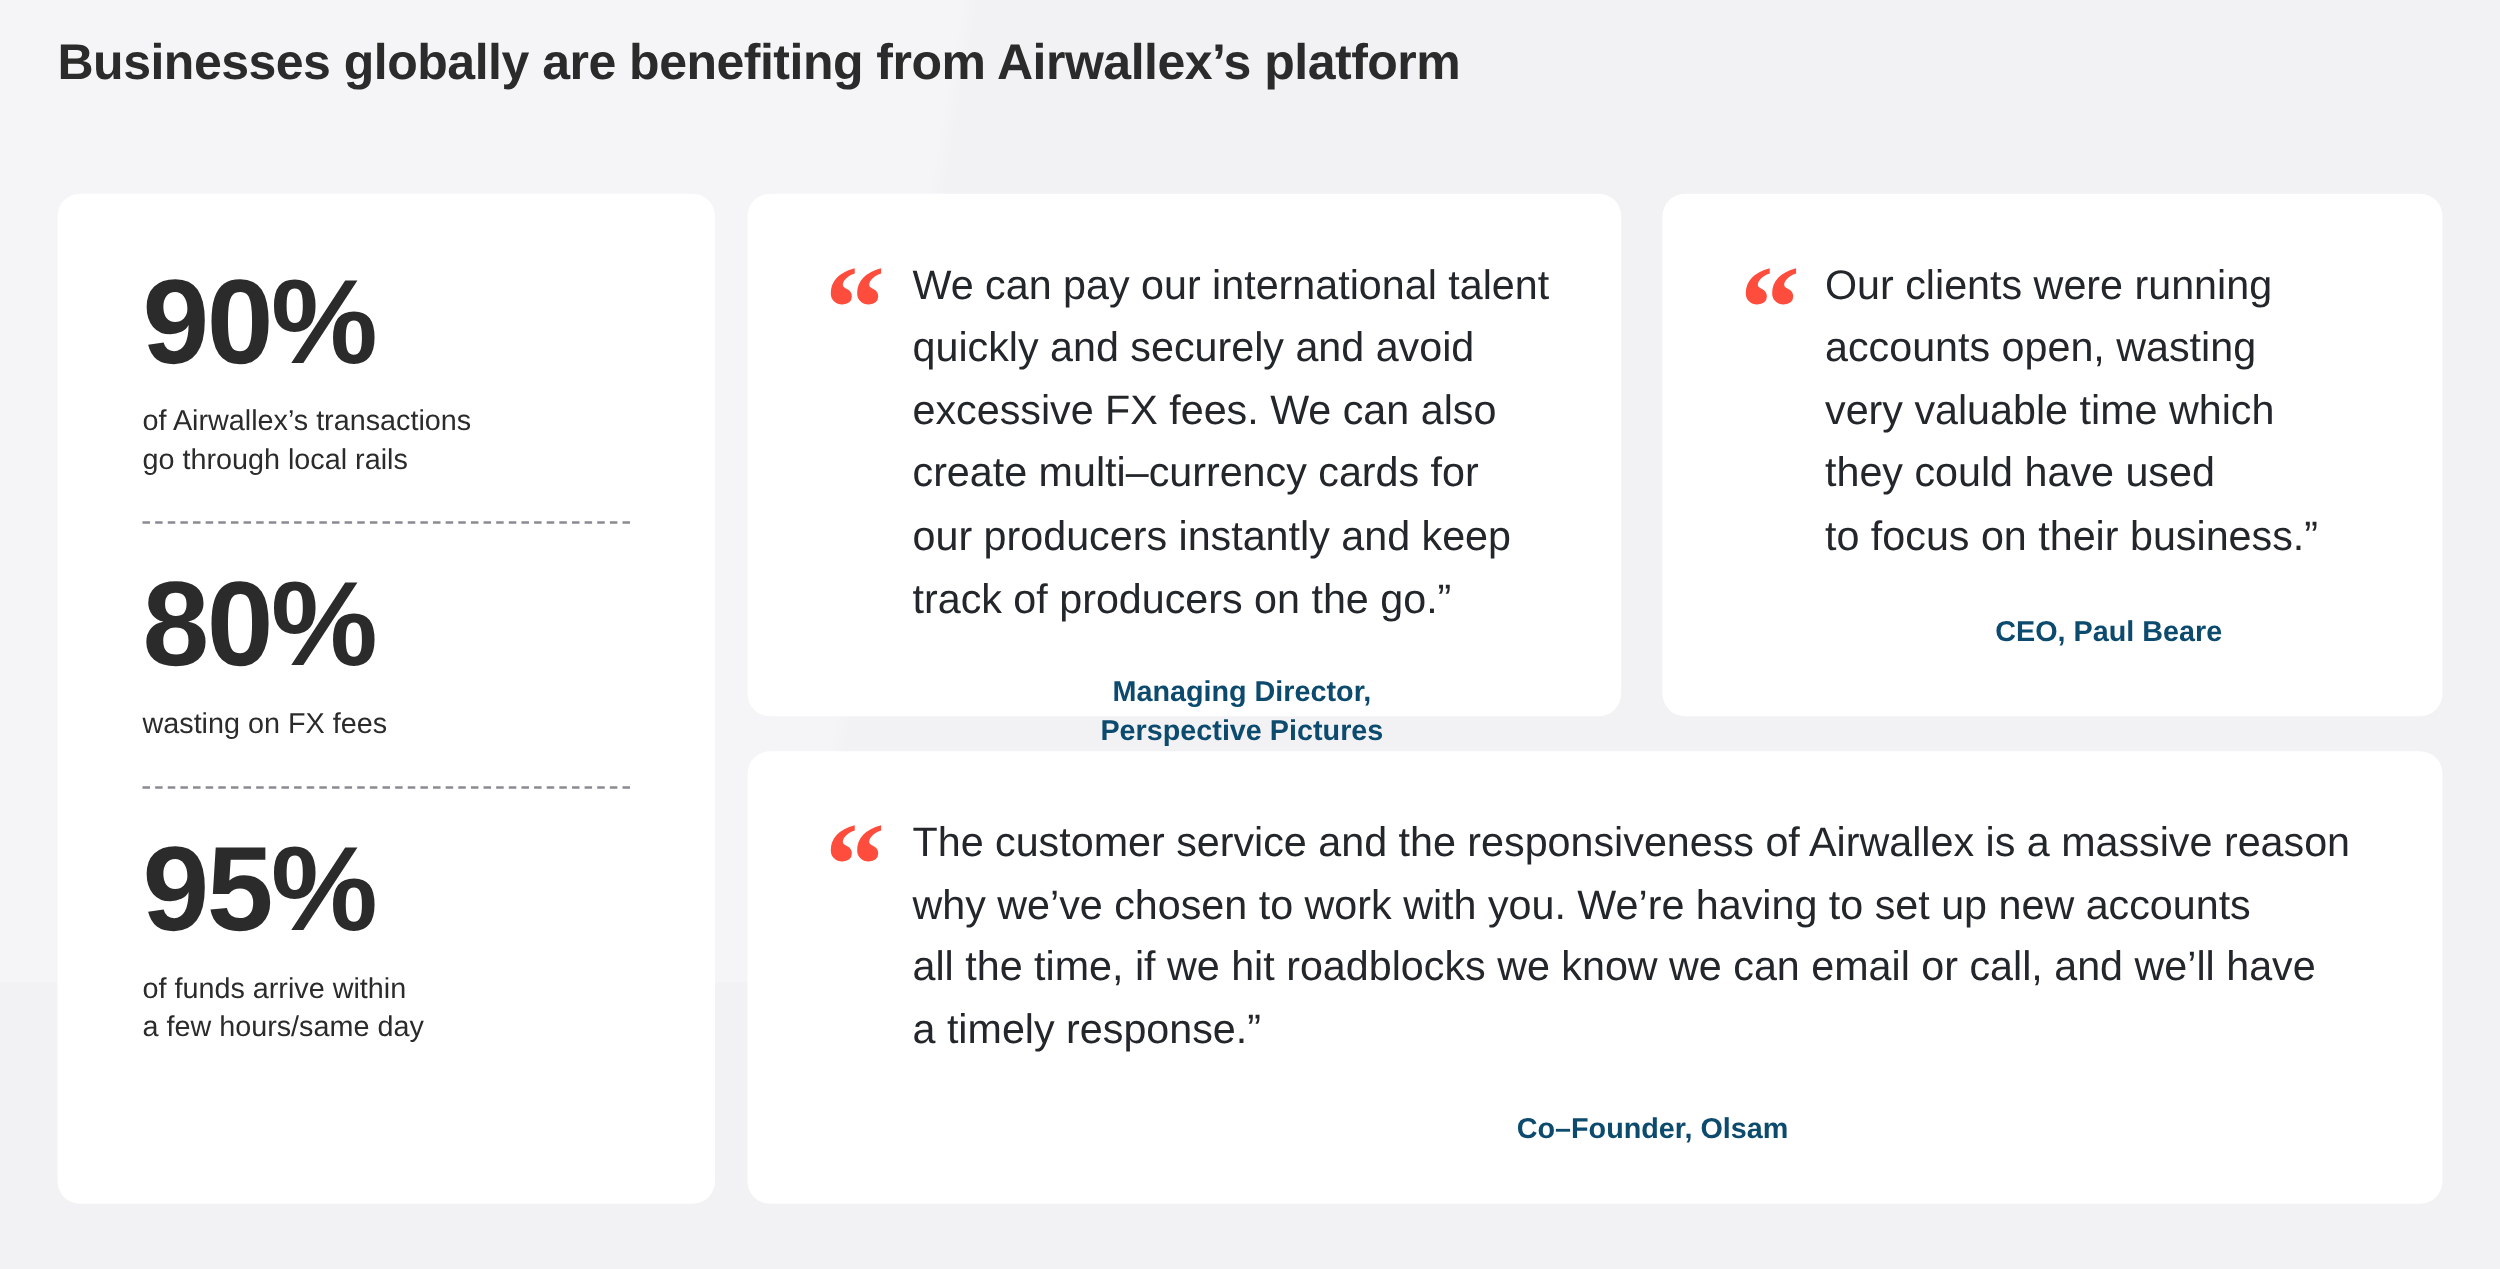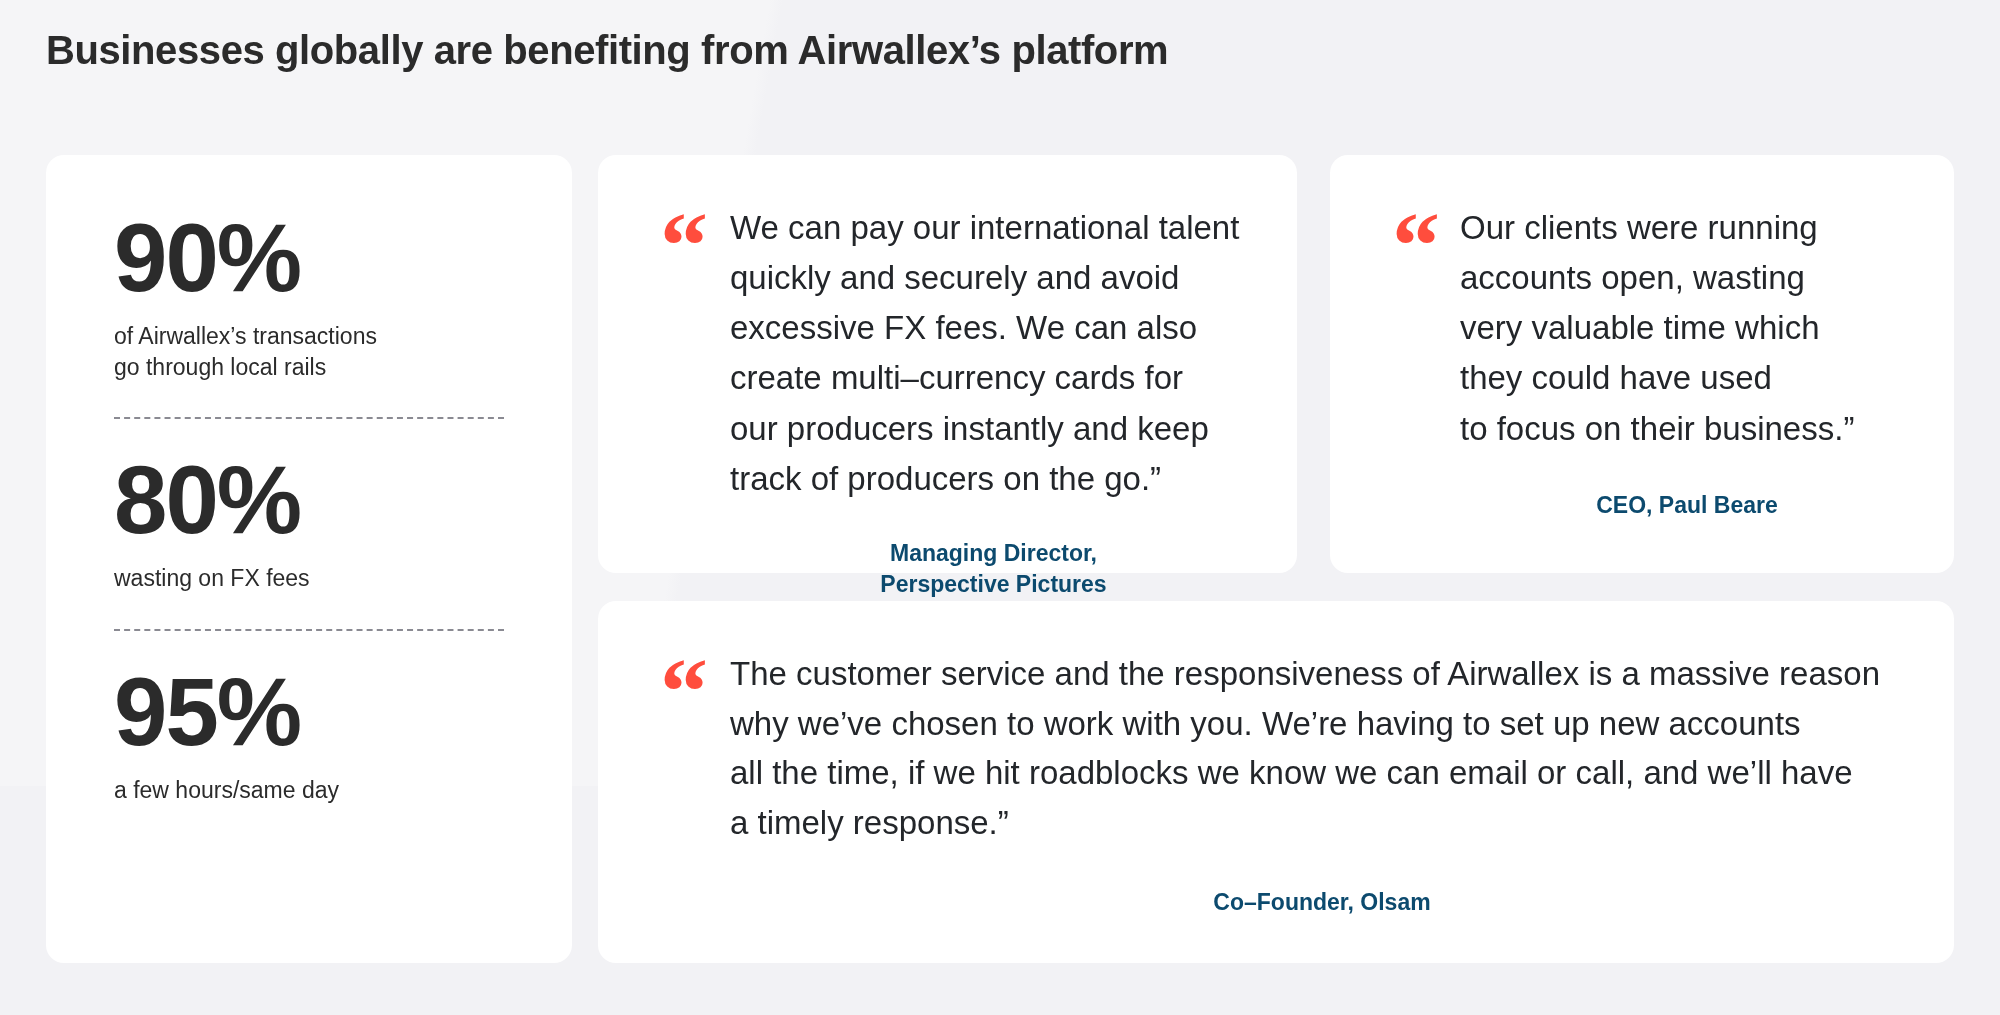"of funds arrive within" span.nowrap-line { html: none -> <span>of funds arrive within</span> }
